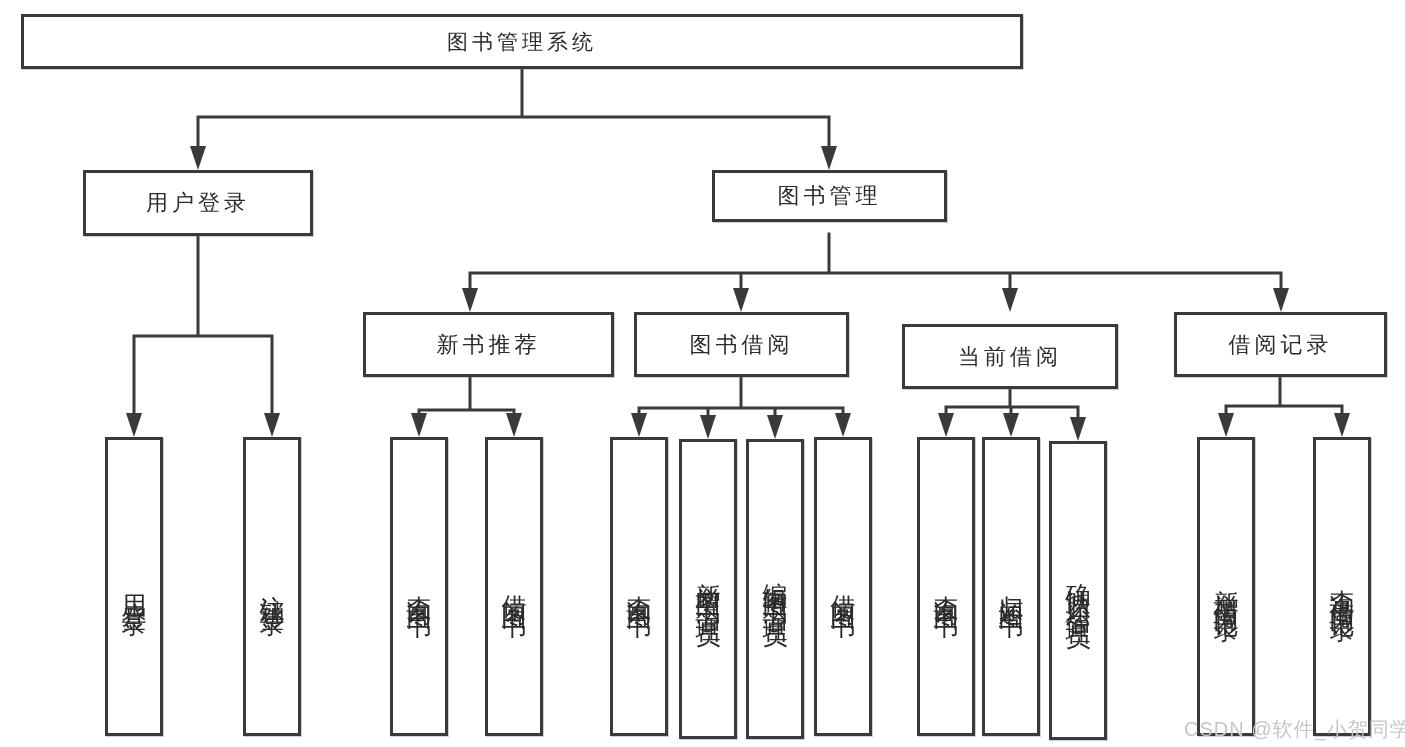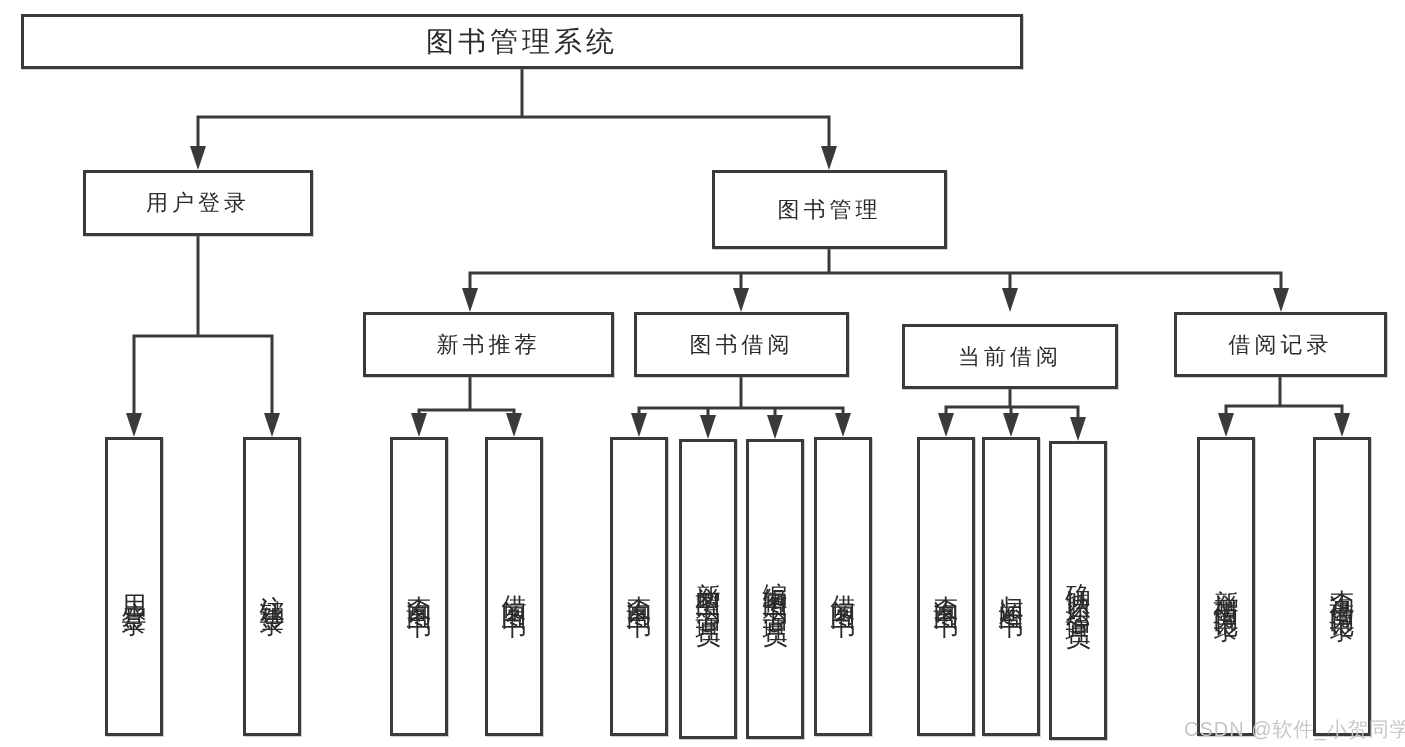"图书管理系统" .root-node .label { font-size: 28px -> 21px }
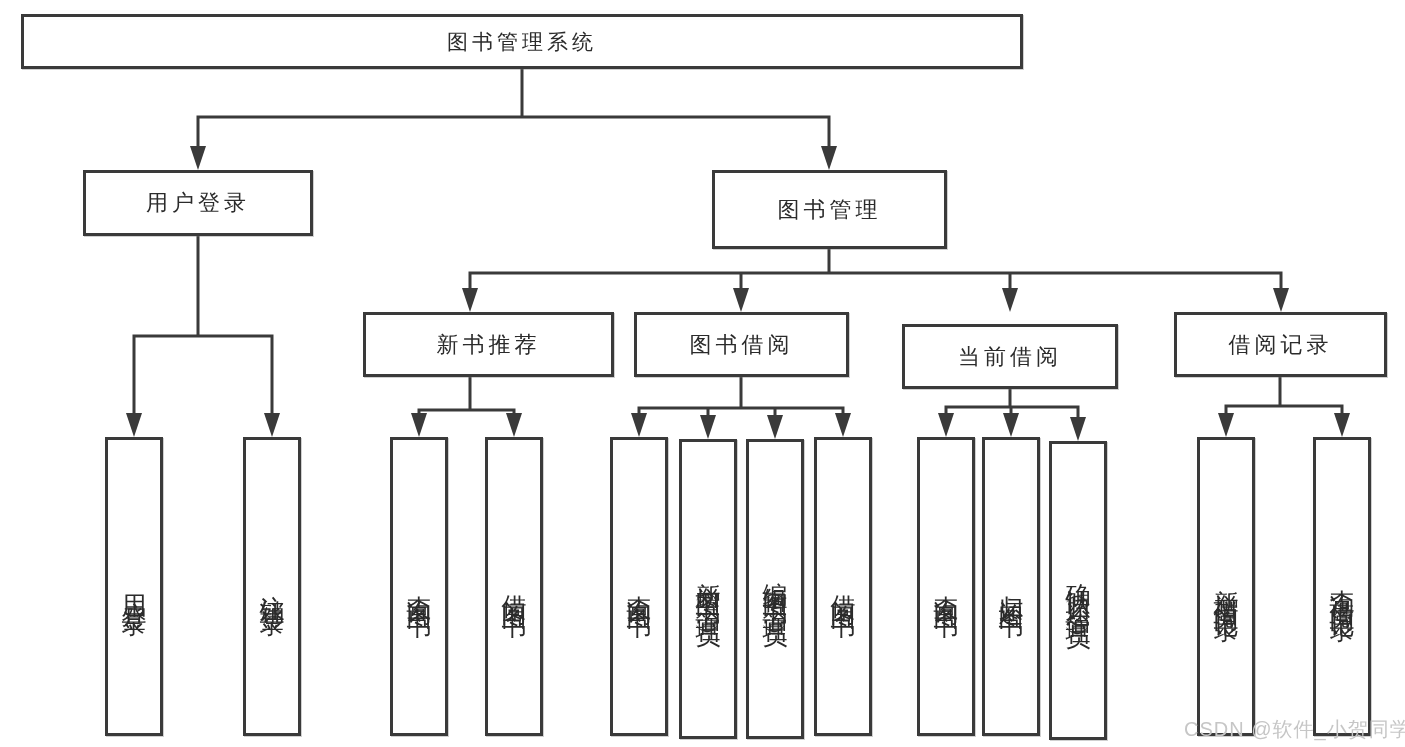"图书管理" div.node { height: 79px -> 52px }
